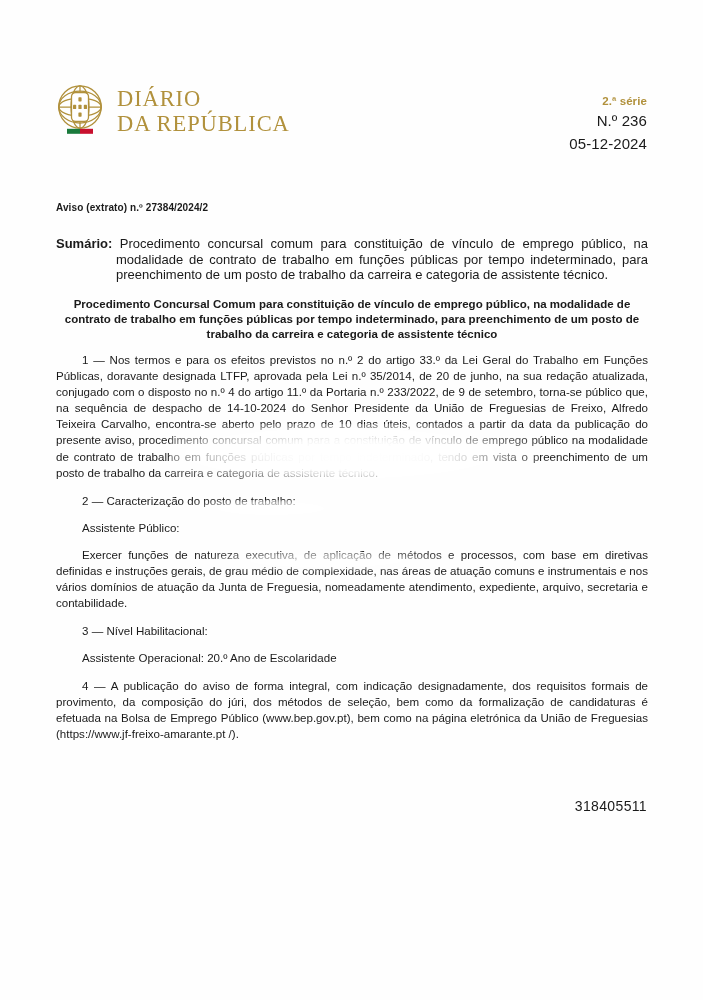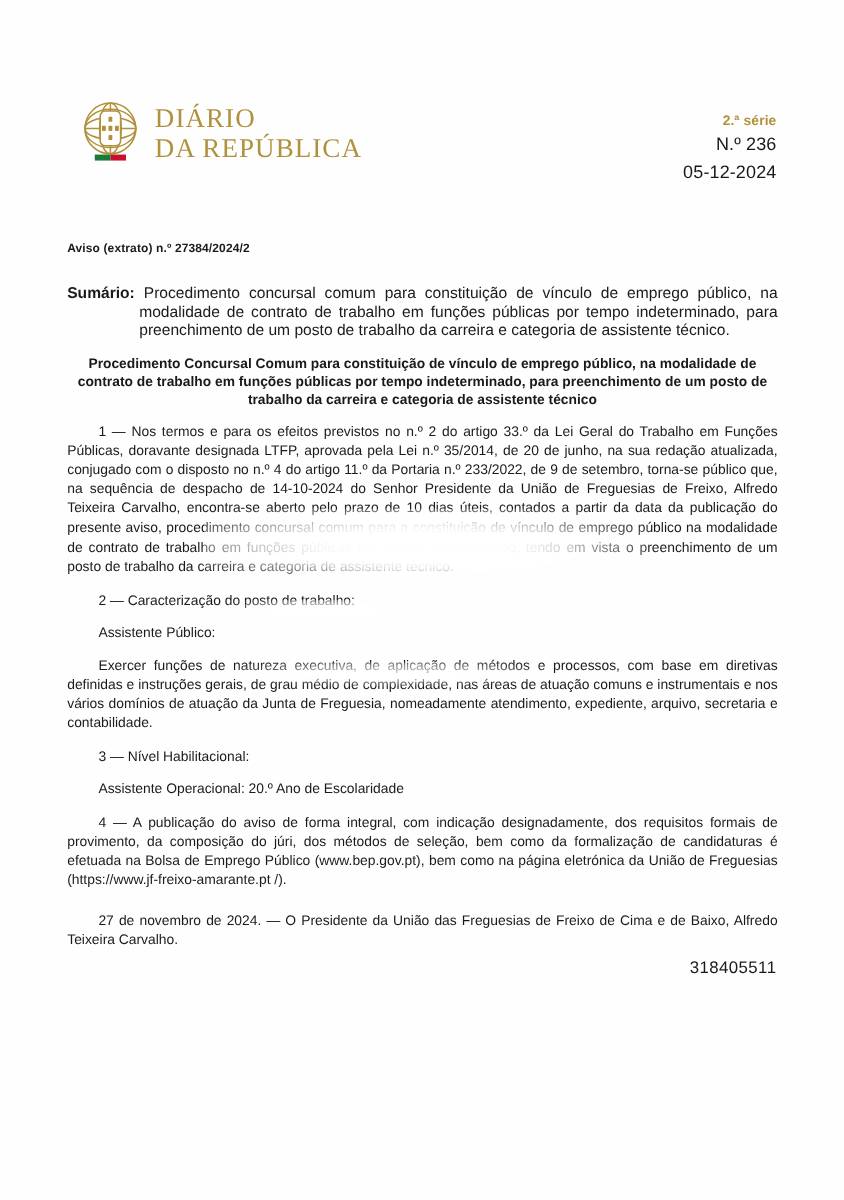"DIÁRIO" .brand { left: 12px -> 0 }
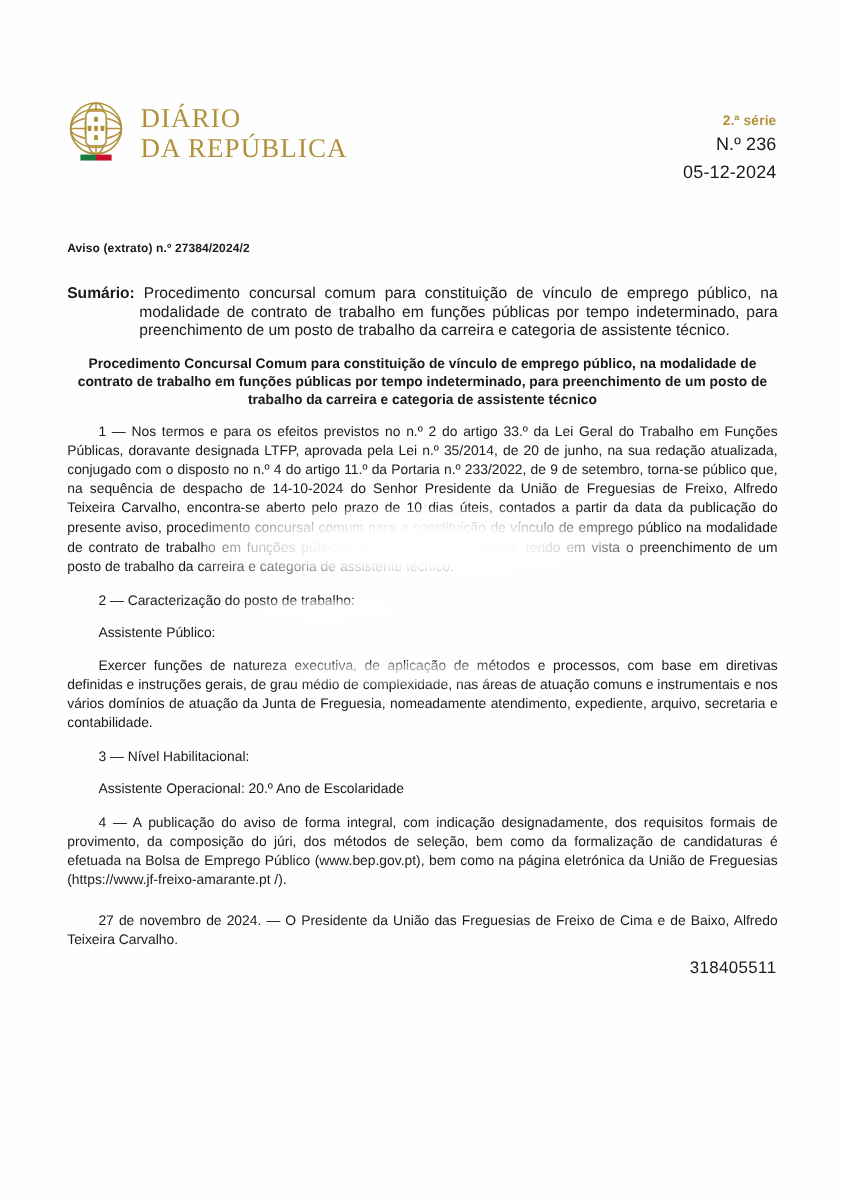"27 de novembro de 2024." div.closing-block { html: <div> <p>27 de novembro de 2024. — O Presidente da União das Freguesias de Freixo de Cima e de Baixo, Alfredo Teixeira Carvalho.</p> </div> -> none }
